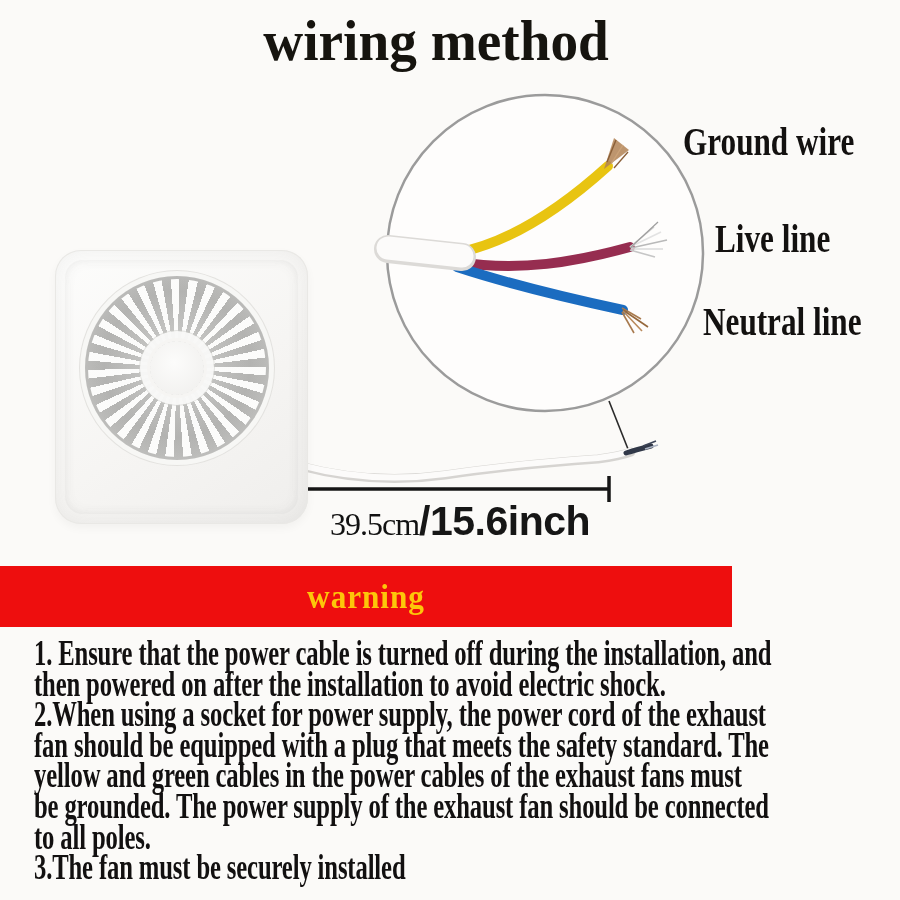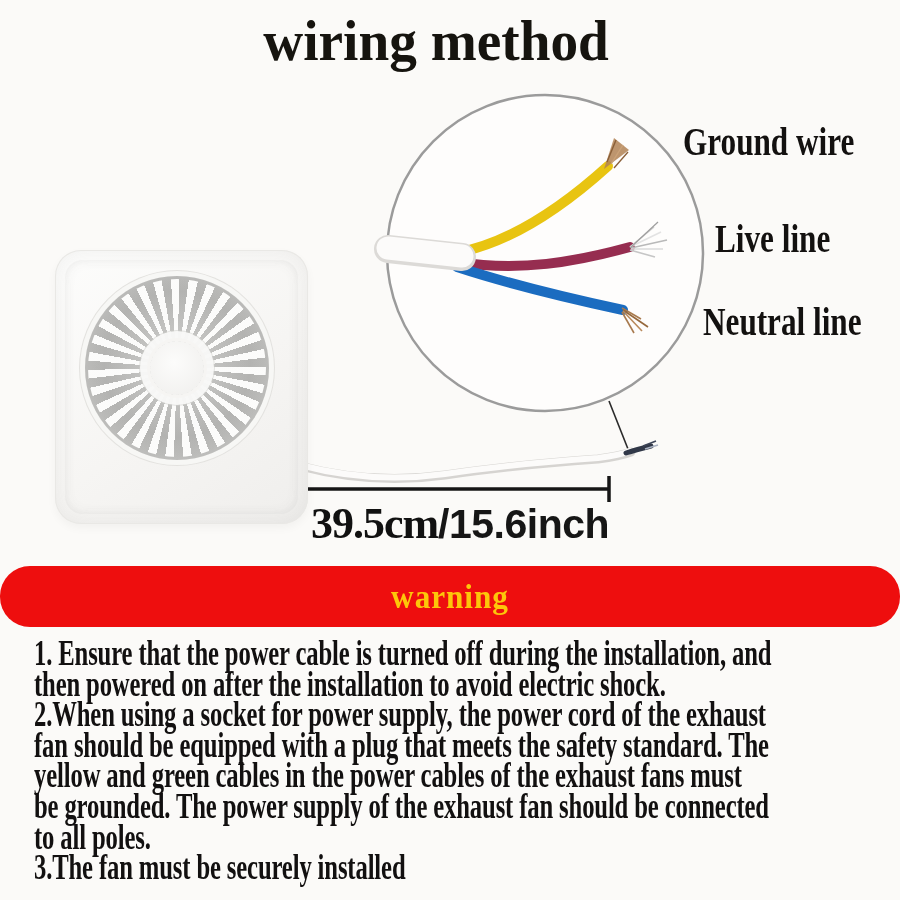"39.5cm" .metric { font-size: 44px -> 32px; font-weight: 700 -> 400 }
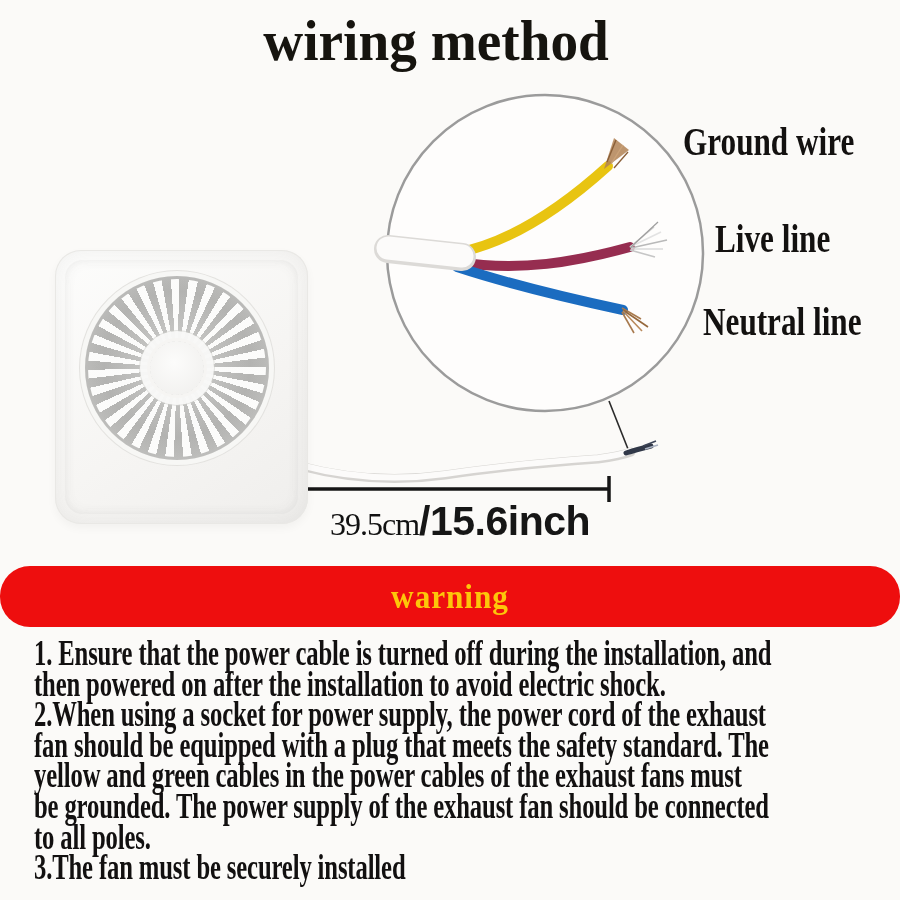"warning" .warning-banner { border-radius: 30px -> none; width: 900px -> 732px }
